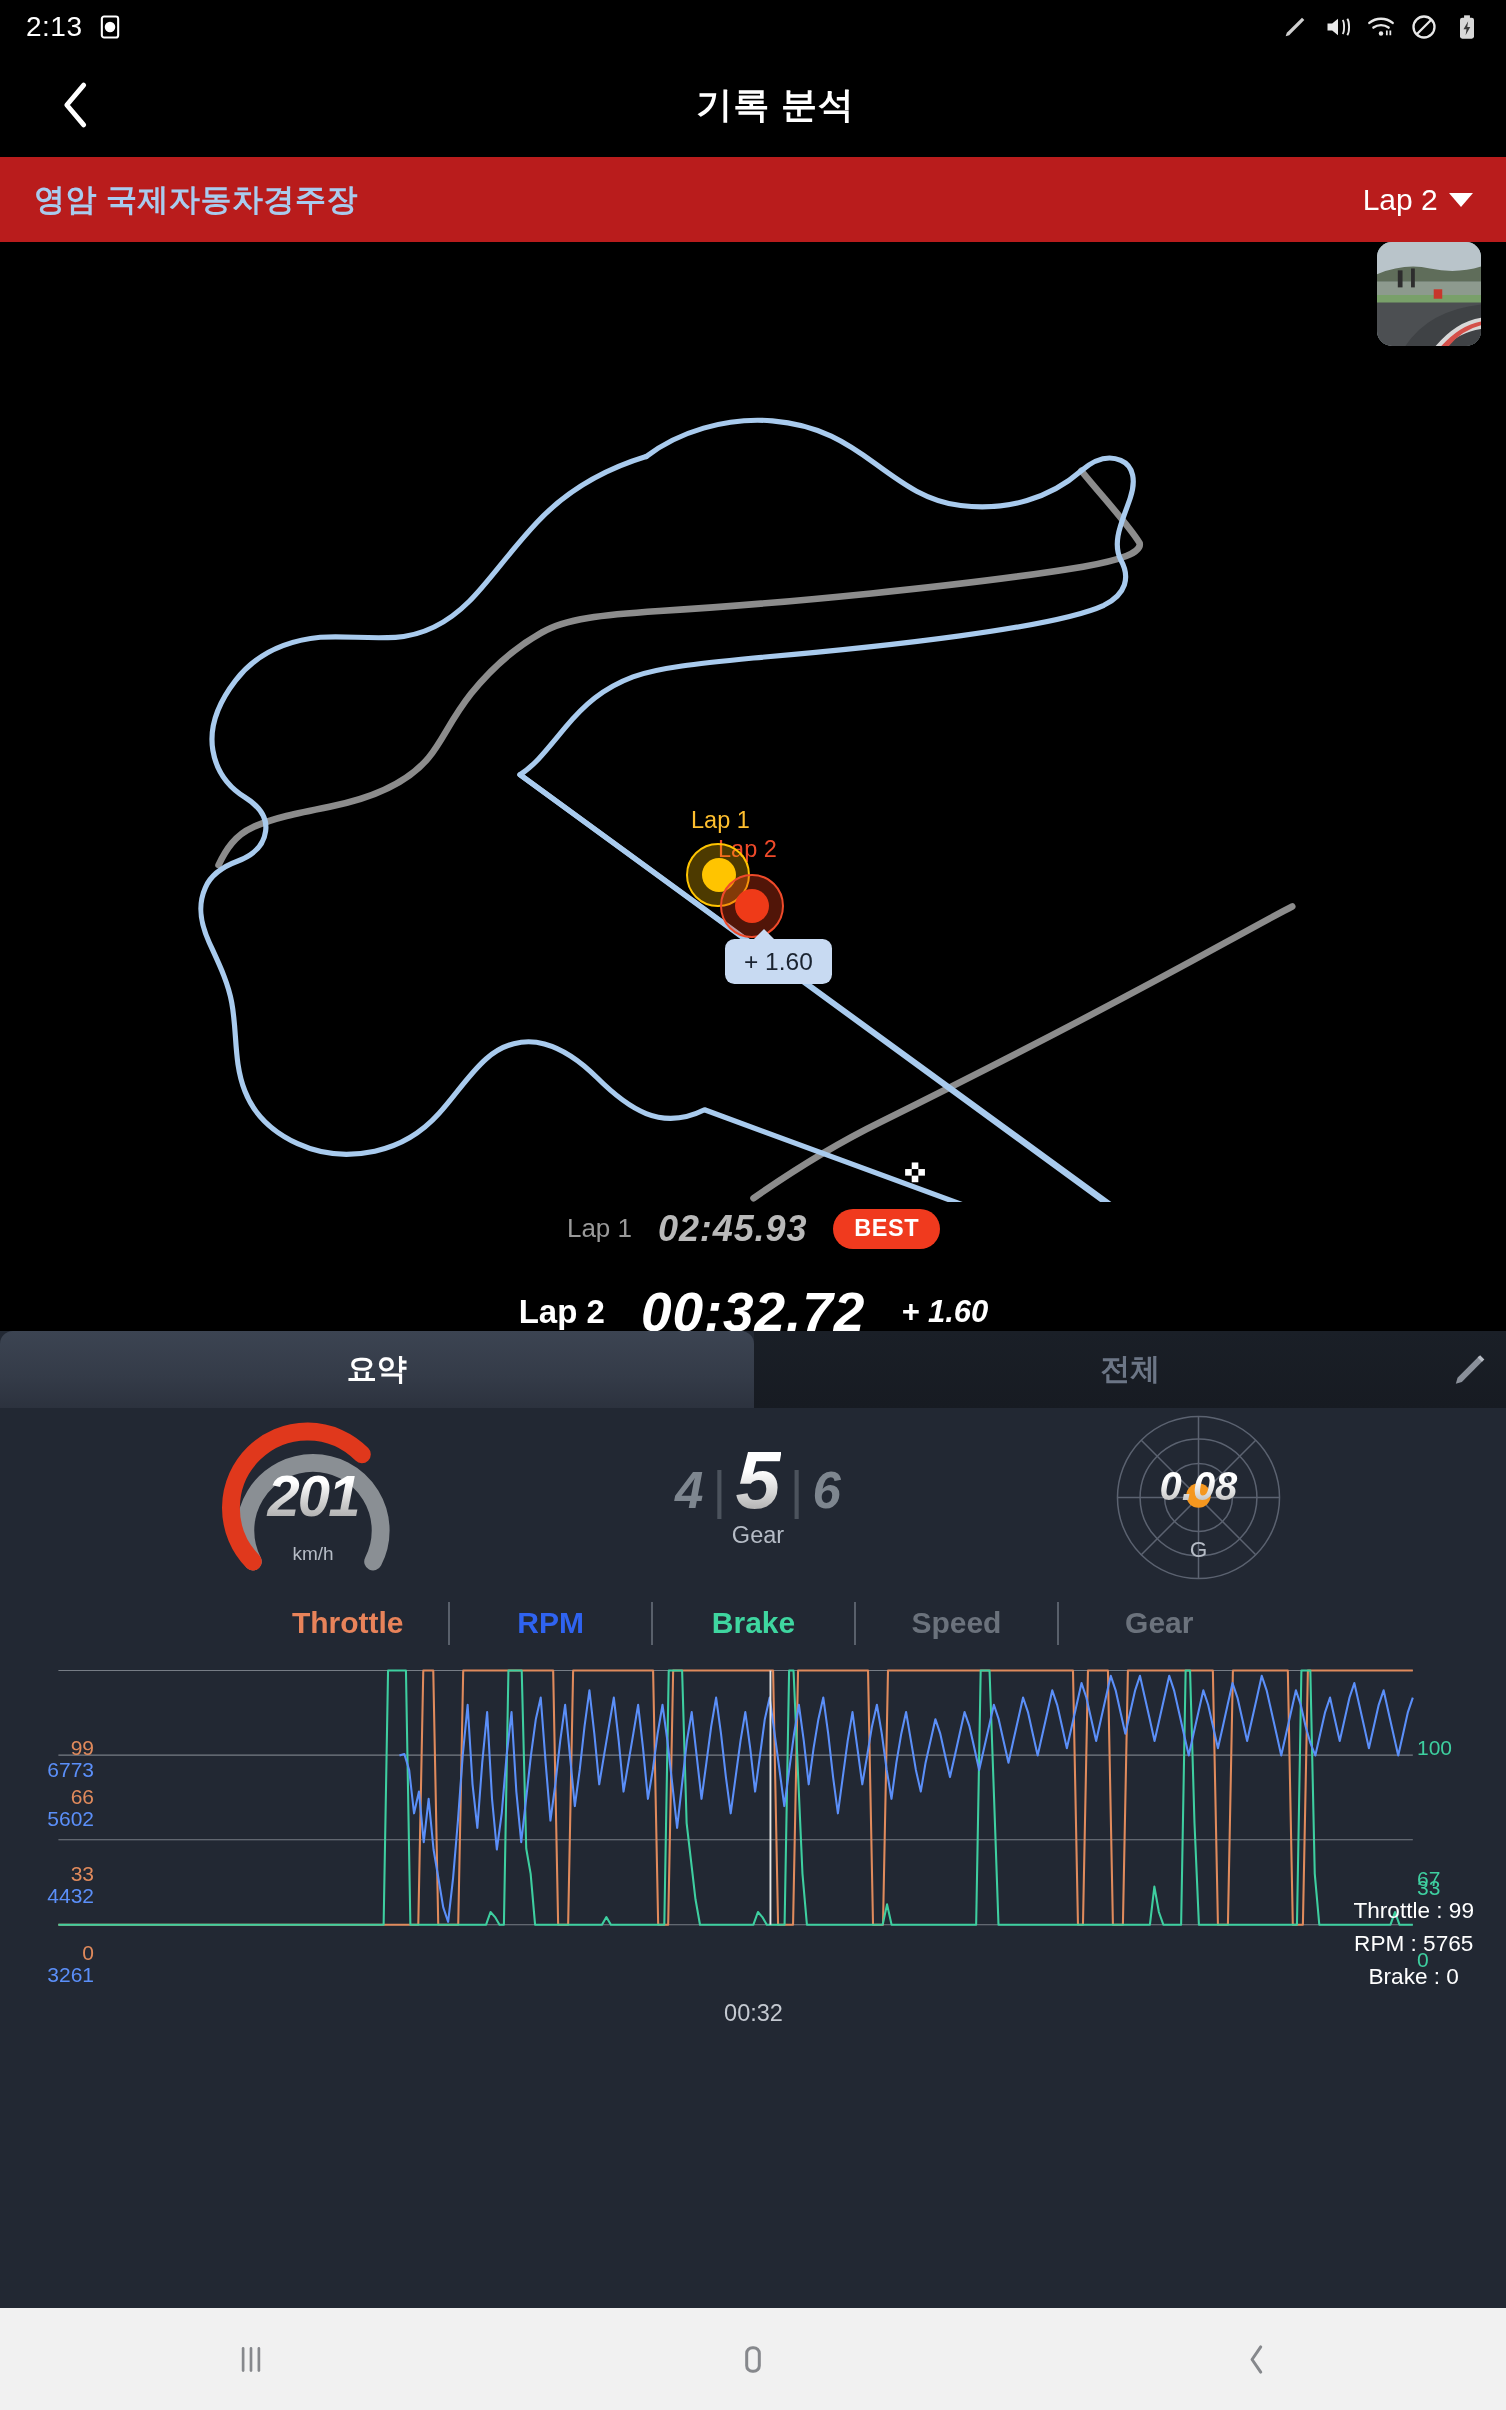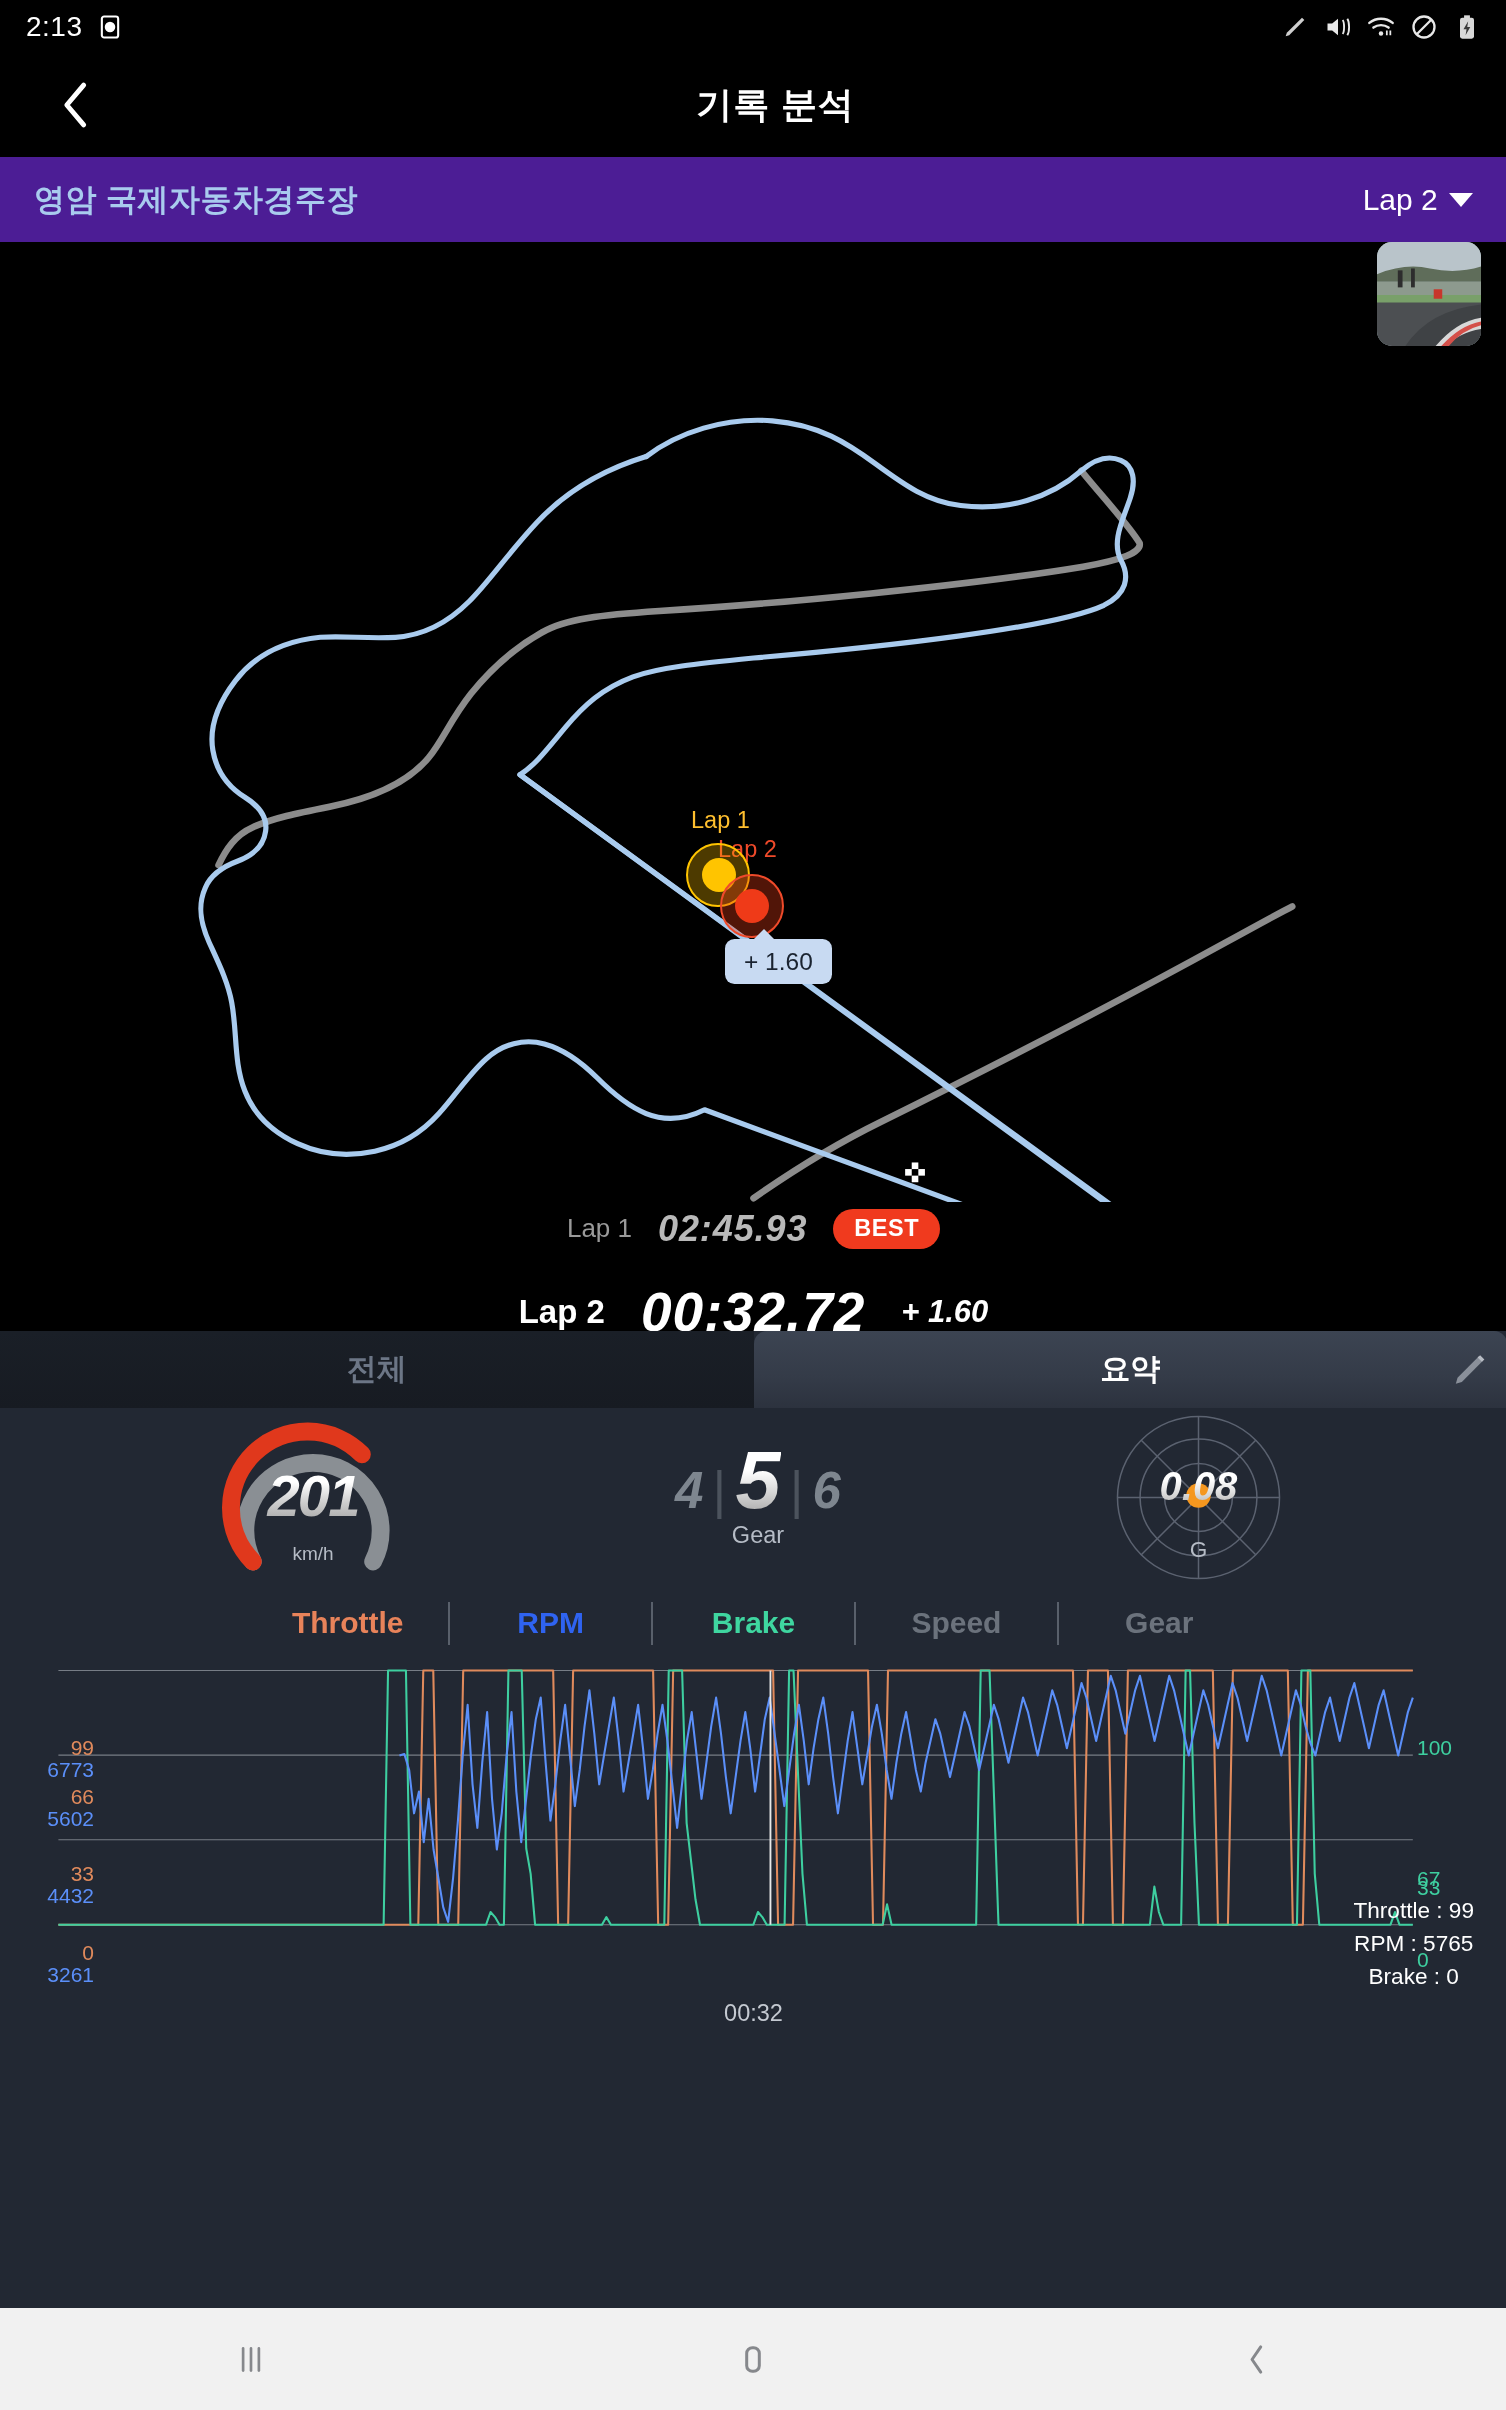"영암 국제자동차경주장" .trackbar { background: #4c1d95 -> #b91c1c }
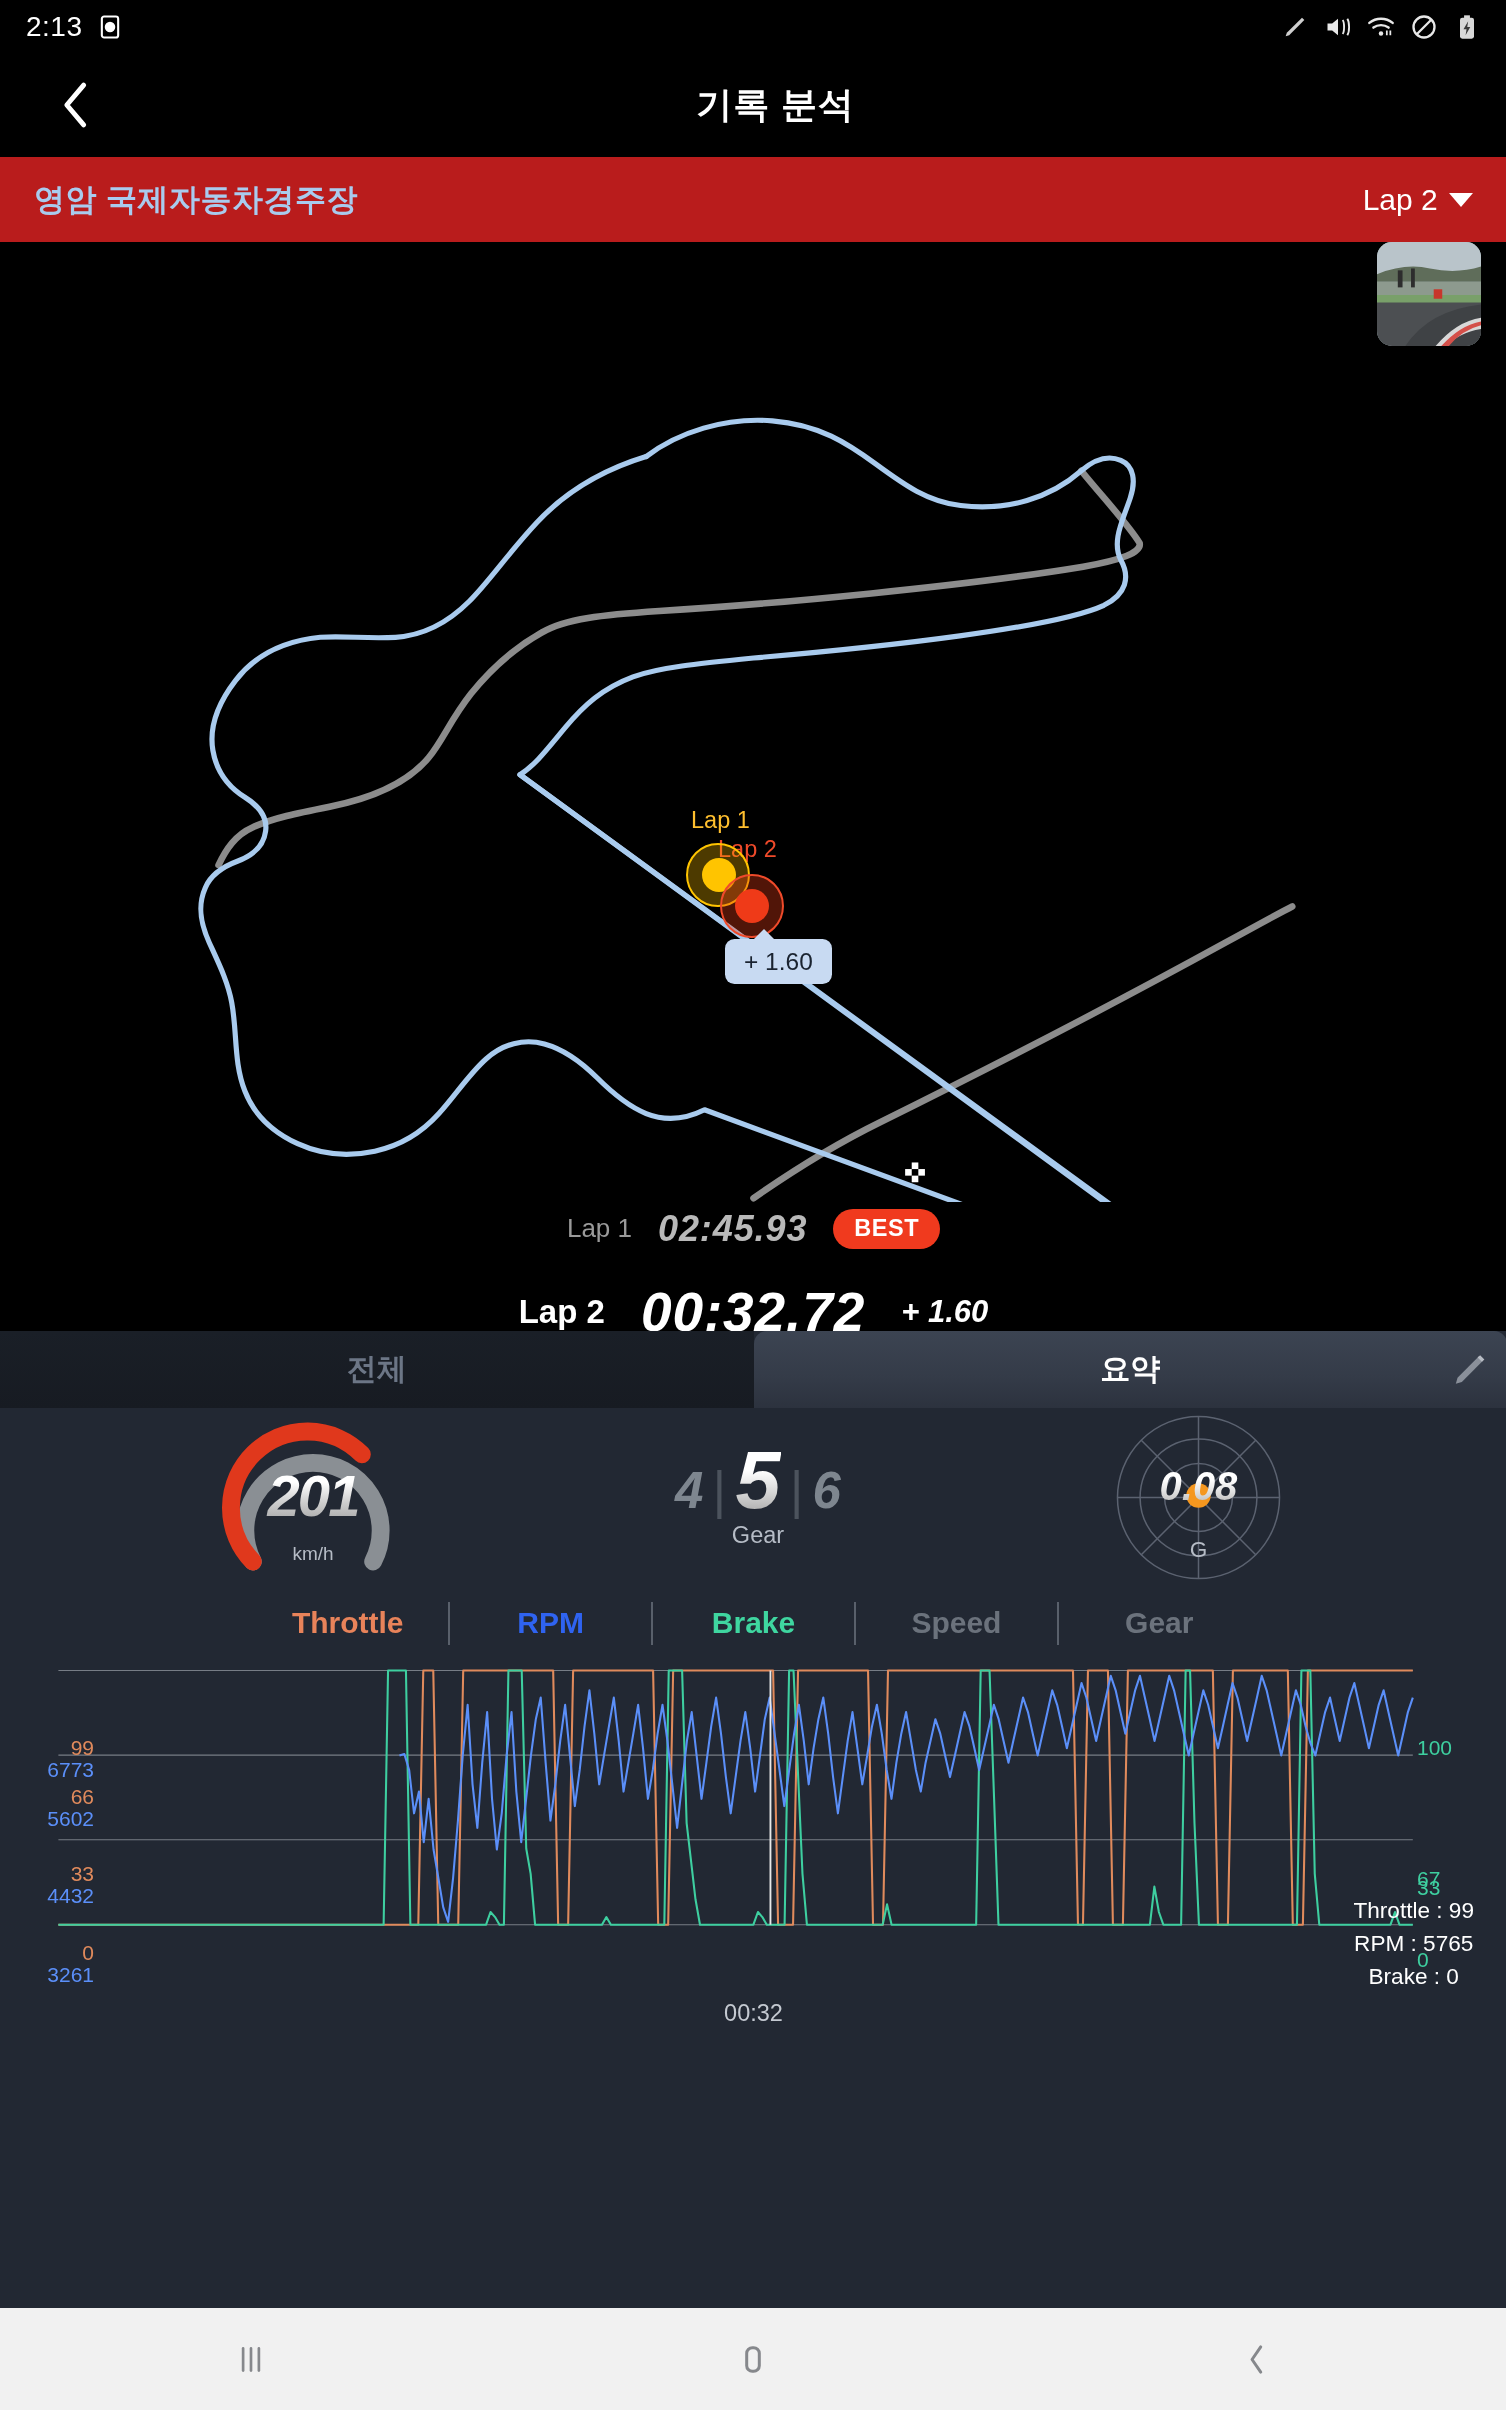"전체" div.tab { order: before "요약" -> after "요약" }
